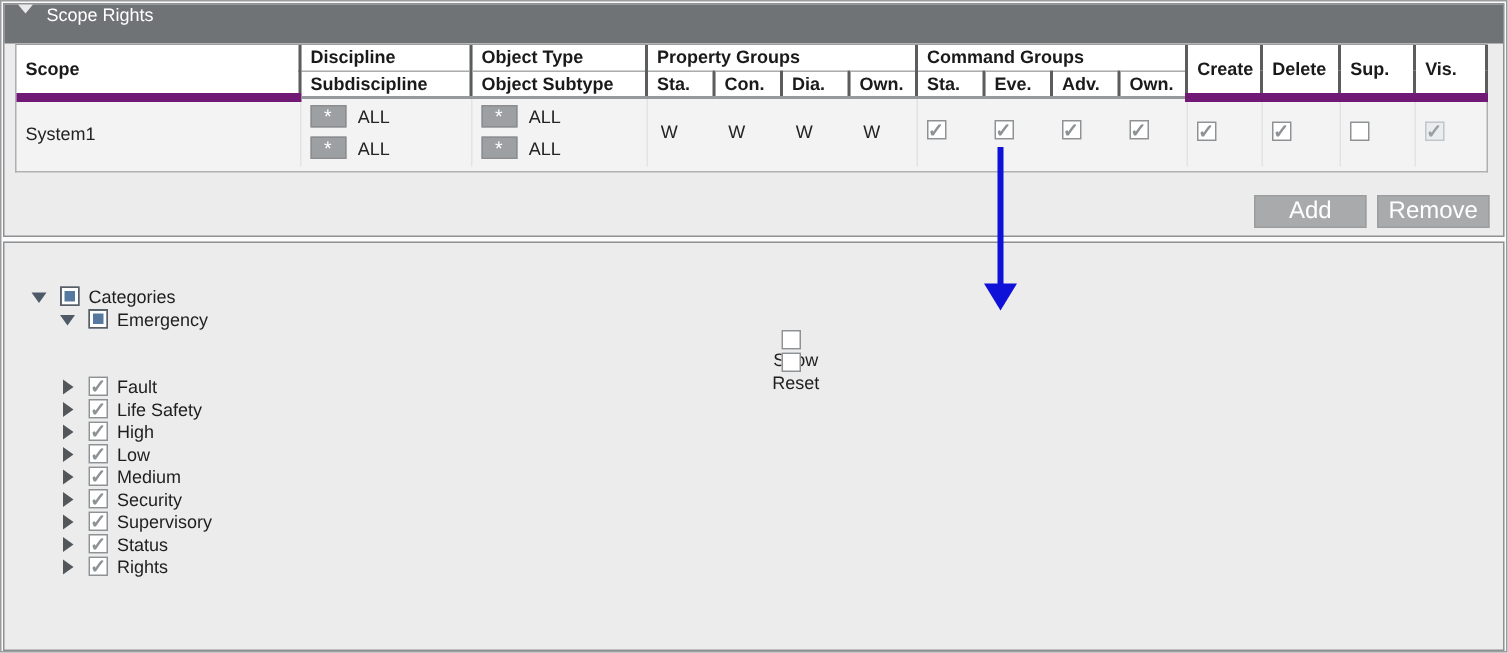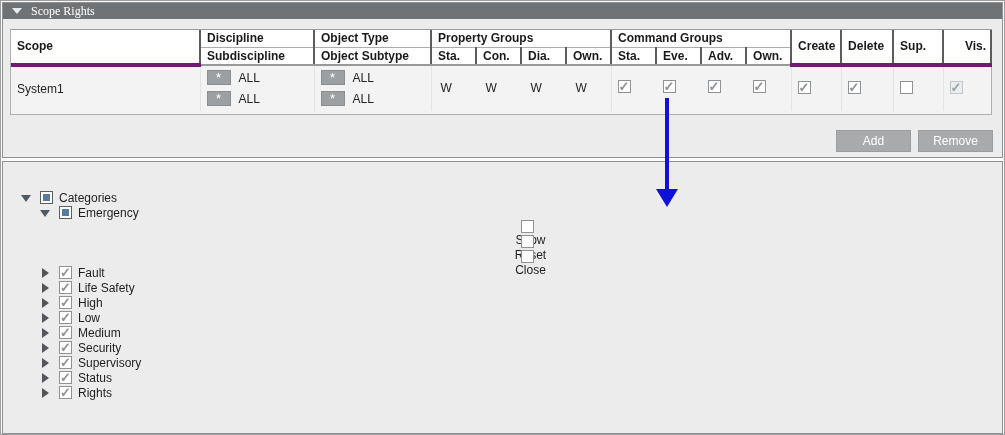"Scope Rights" .panel-header { align-items: center -> flex-start; font-family: Liberation Serif, serif -> none; height: 16px -> 26px }
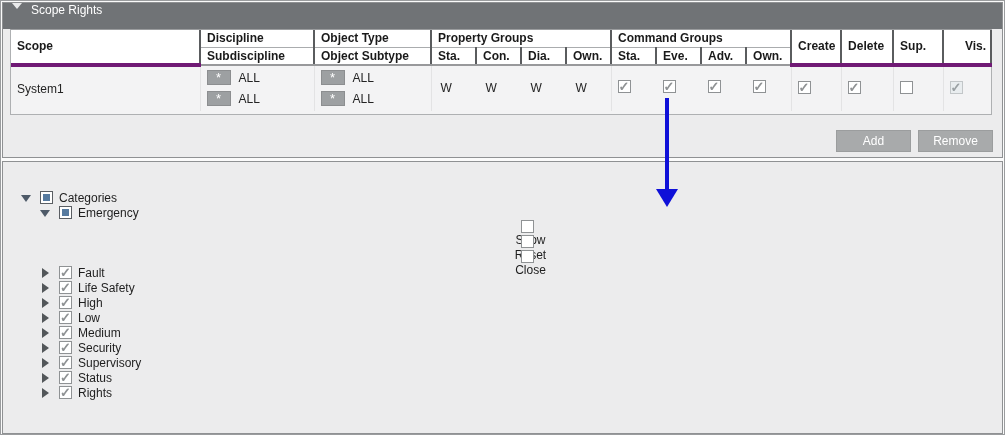"Scope" table.rights th.span2 { border-bottom: 4px solid #701a75 -> 6px solid #701a75 }
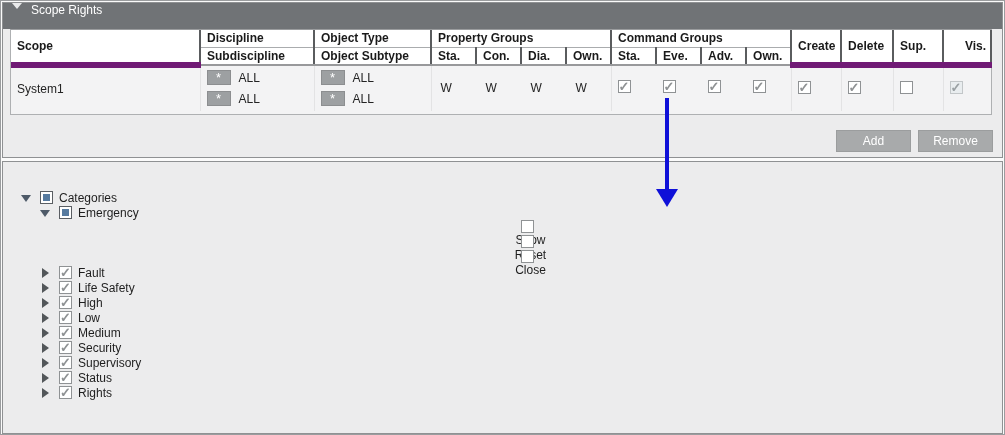"Vis." table.rights th.last { text-align: right -> none }
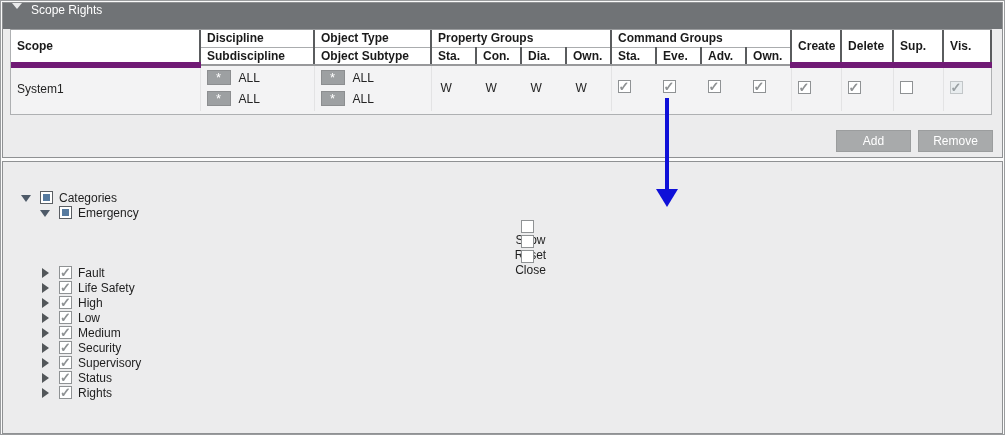"Add" .btn { font-size: 12px -> 16px }
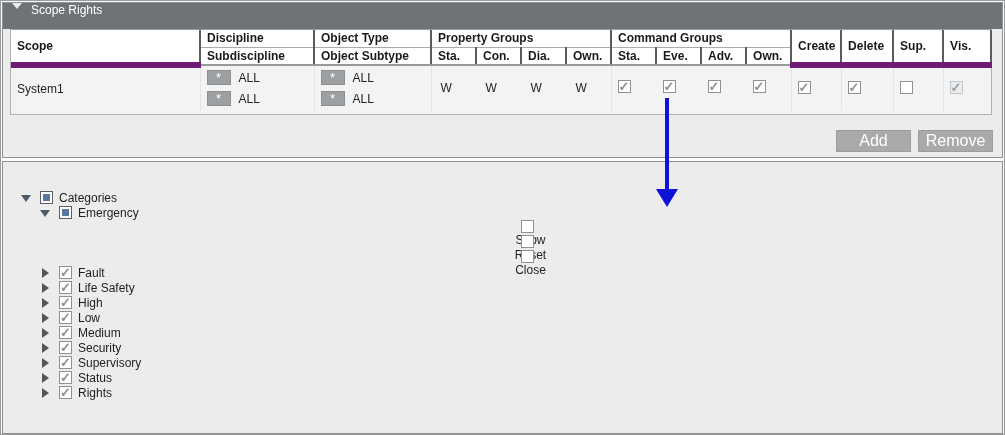"Close" div.tree-row { html: <div> <span></span> <span>Close</span> </div> -> none }
